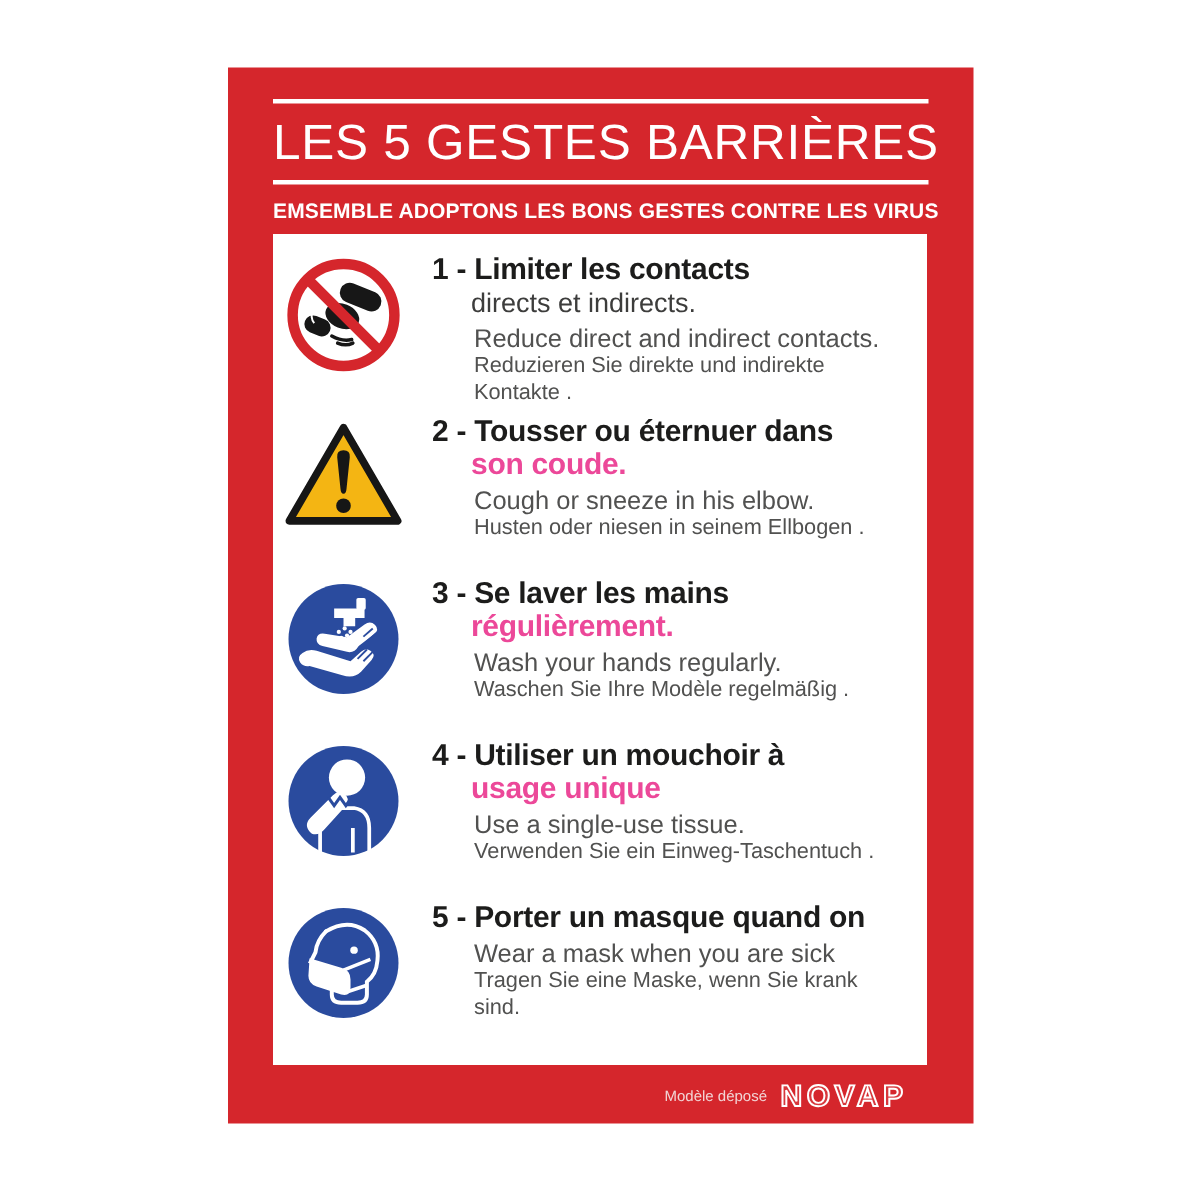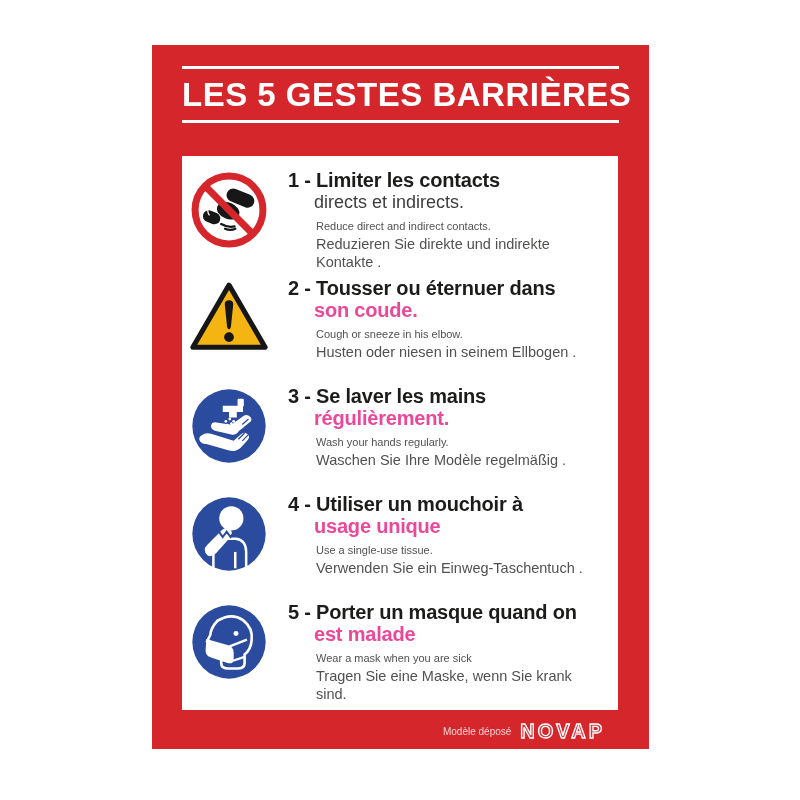"LES 5 GESTES BARRIÈRES" .title { font-weight: bold -> normal }
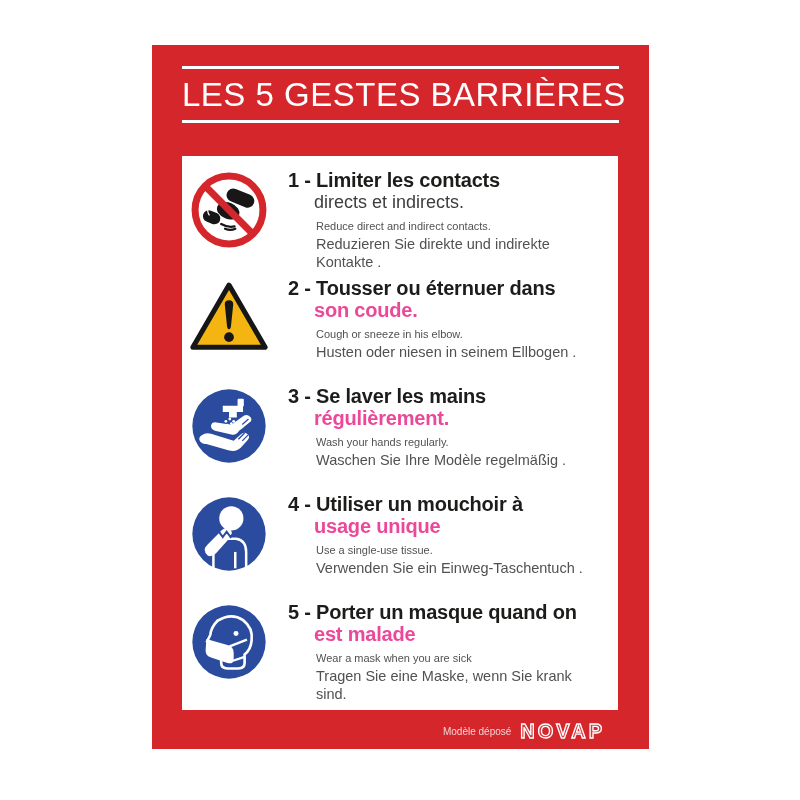"EMSEMBLE ADOPTONS LES BONS GESTES" div.subtitle { html: none -> <div>EMSEMBLE ADOPTONS LES BONS GESTES CONTRE LES VIRUS</div> }
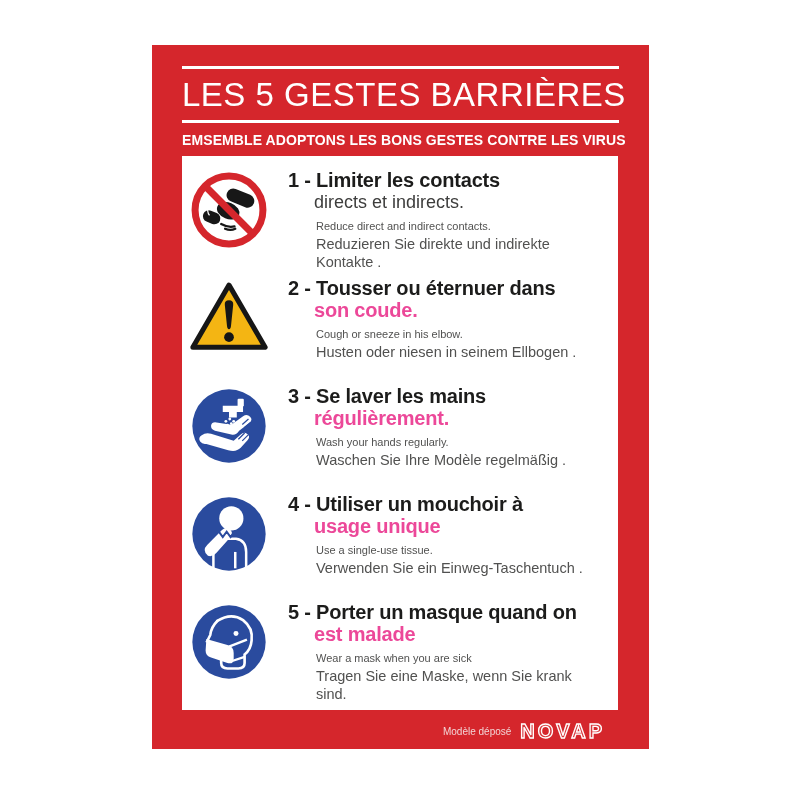"Reduce direct and indirect contacts." .en { font-size: 11px -> 17px }
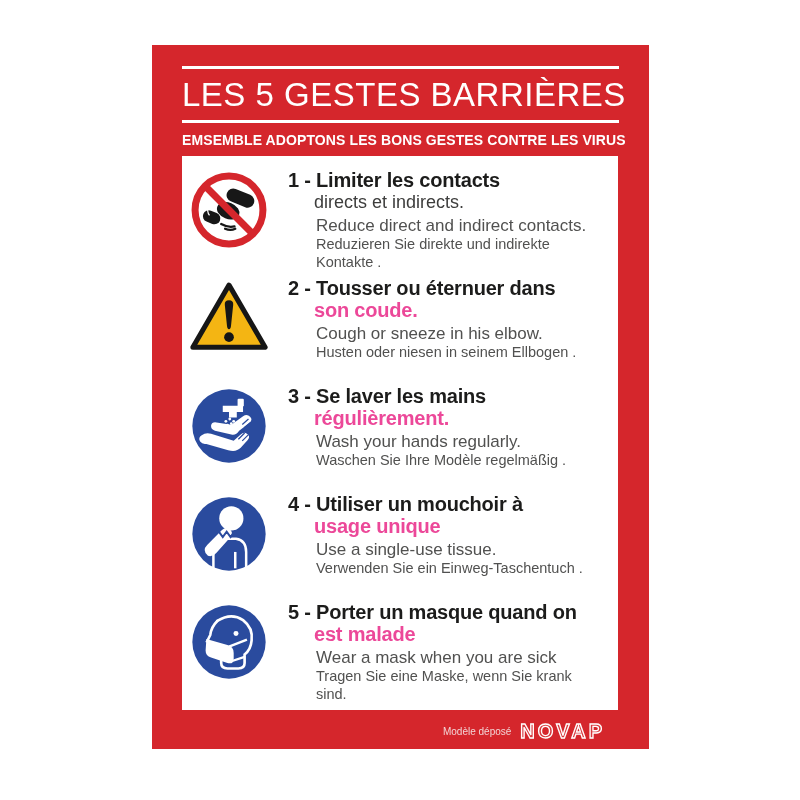"est malade" div.fr2 { html: <div>est malade</div> -> none }
